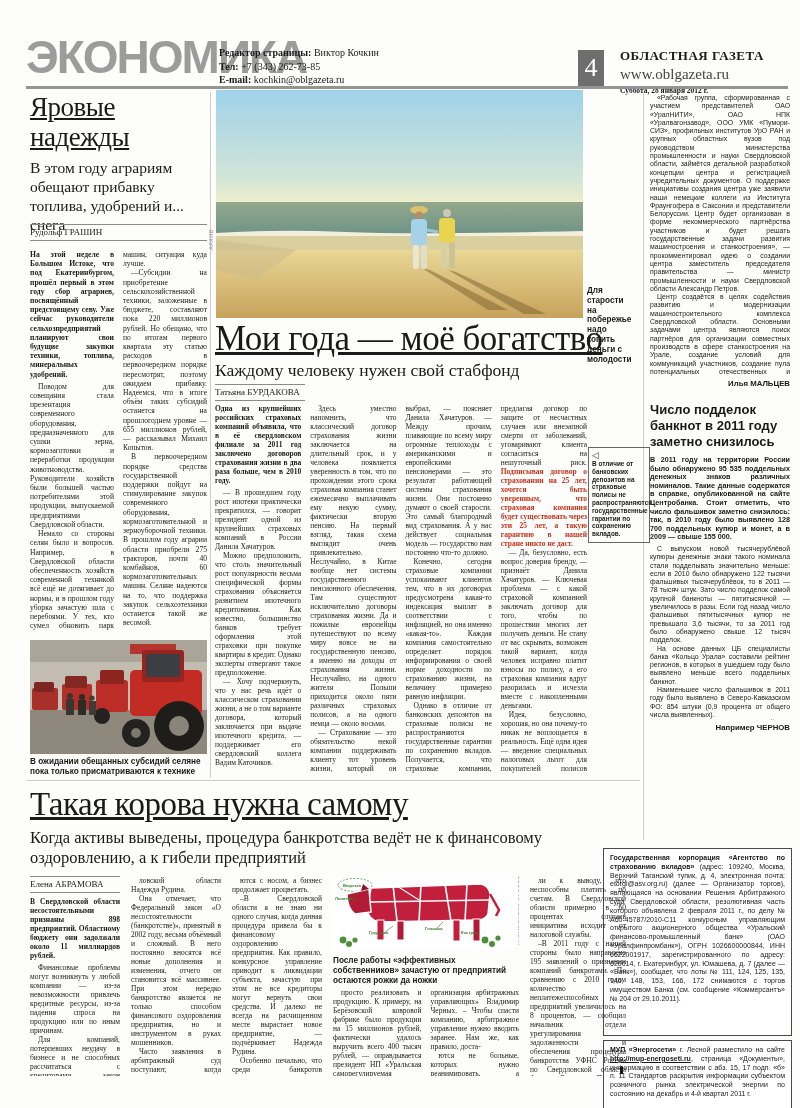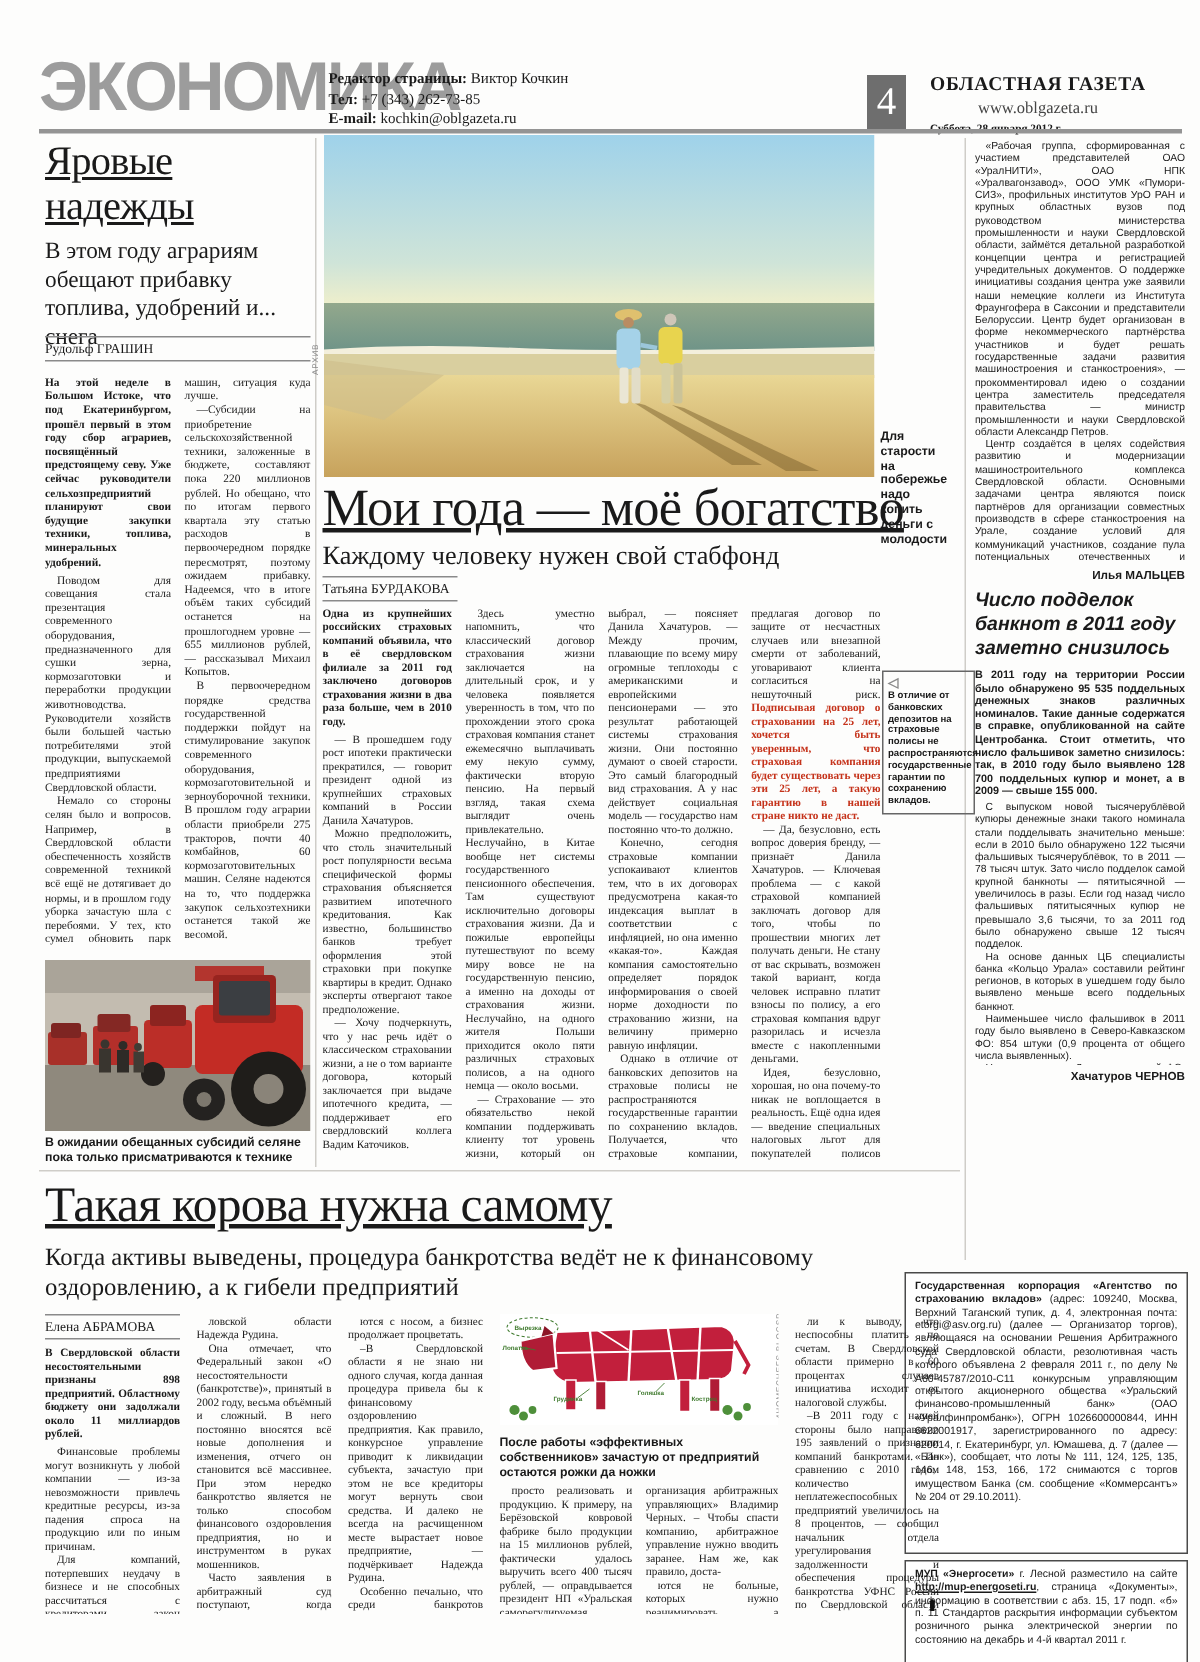"www.oblgazeta.ru" .paper-site { font-size: 11px -> 15px; margin-left: 32px -> none }
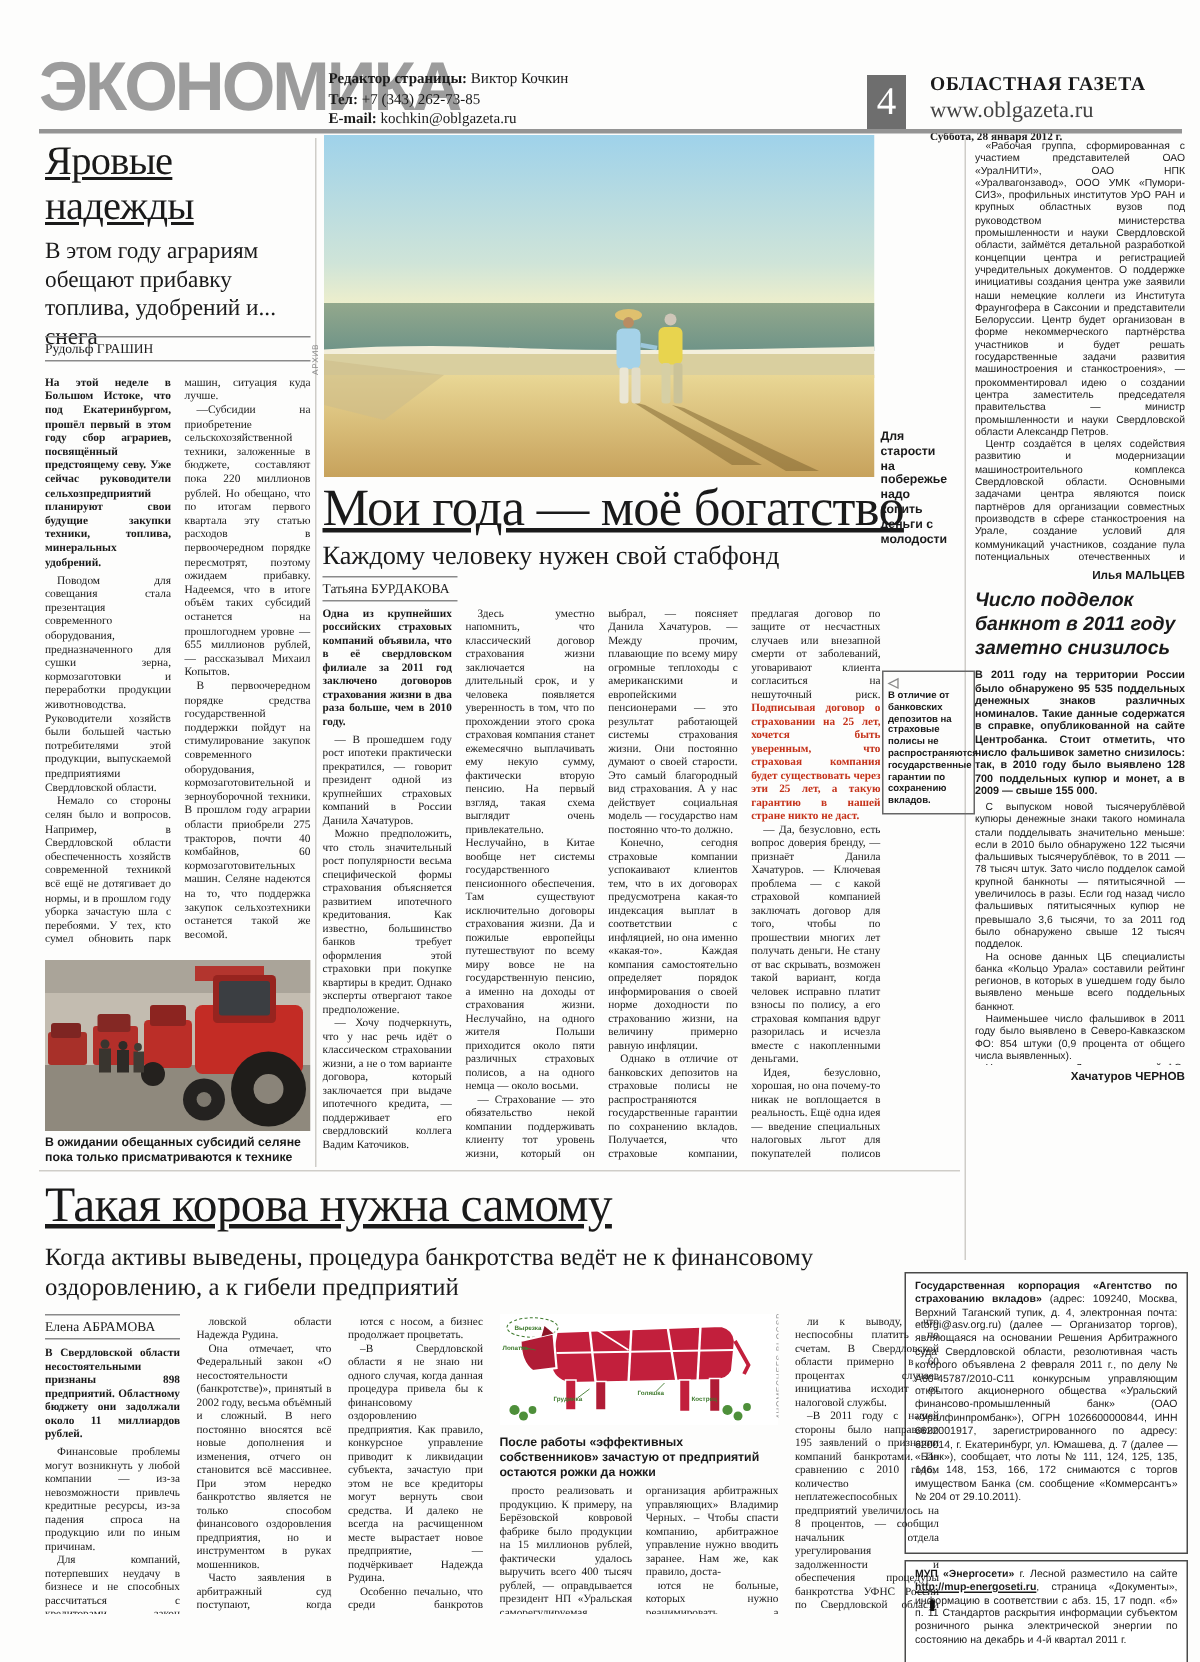"Число подделок банкнот в 2011" div.rc-h2 { font-style: italic -> none; margin-top: 4px -> 14px }
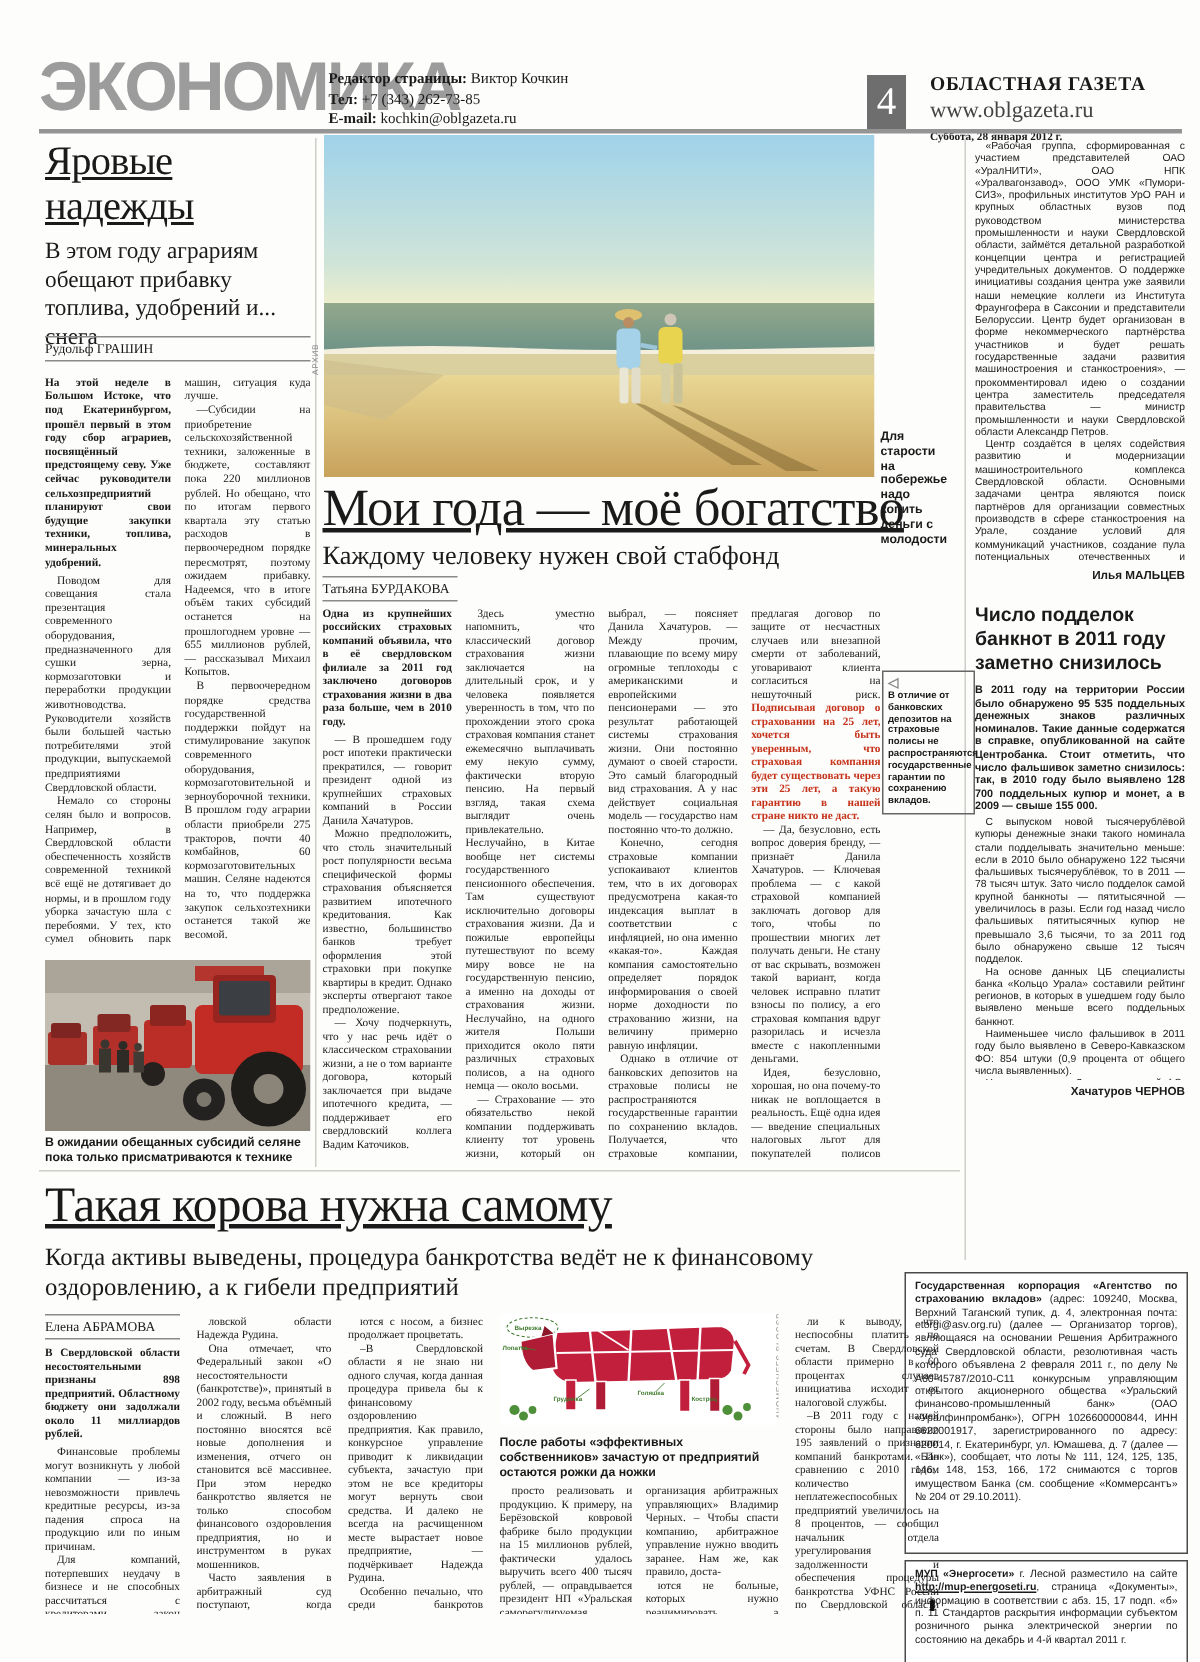"Хачатуров ЧЕРНОВ" div.rc-author { text: Хачатуров -> Например }
